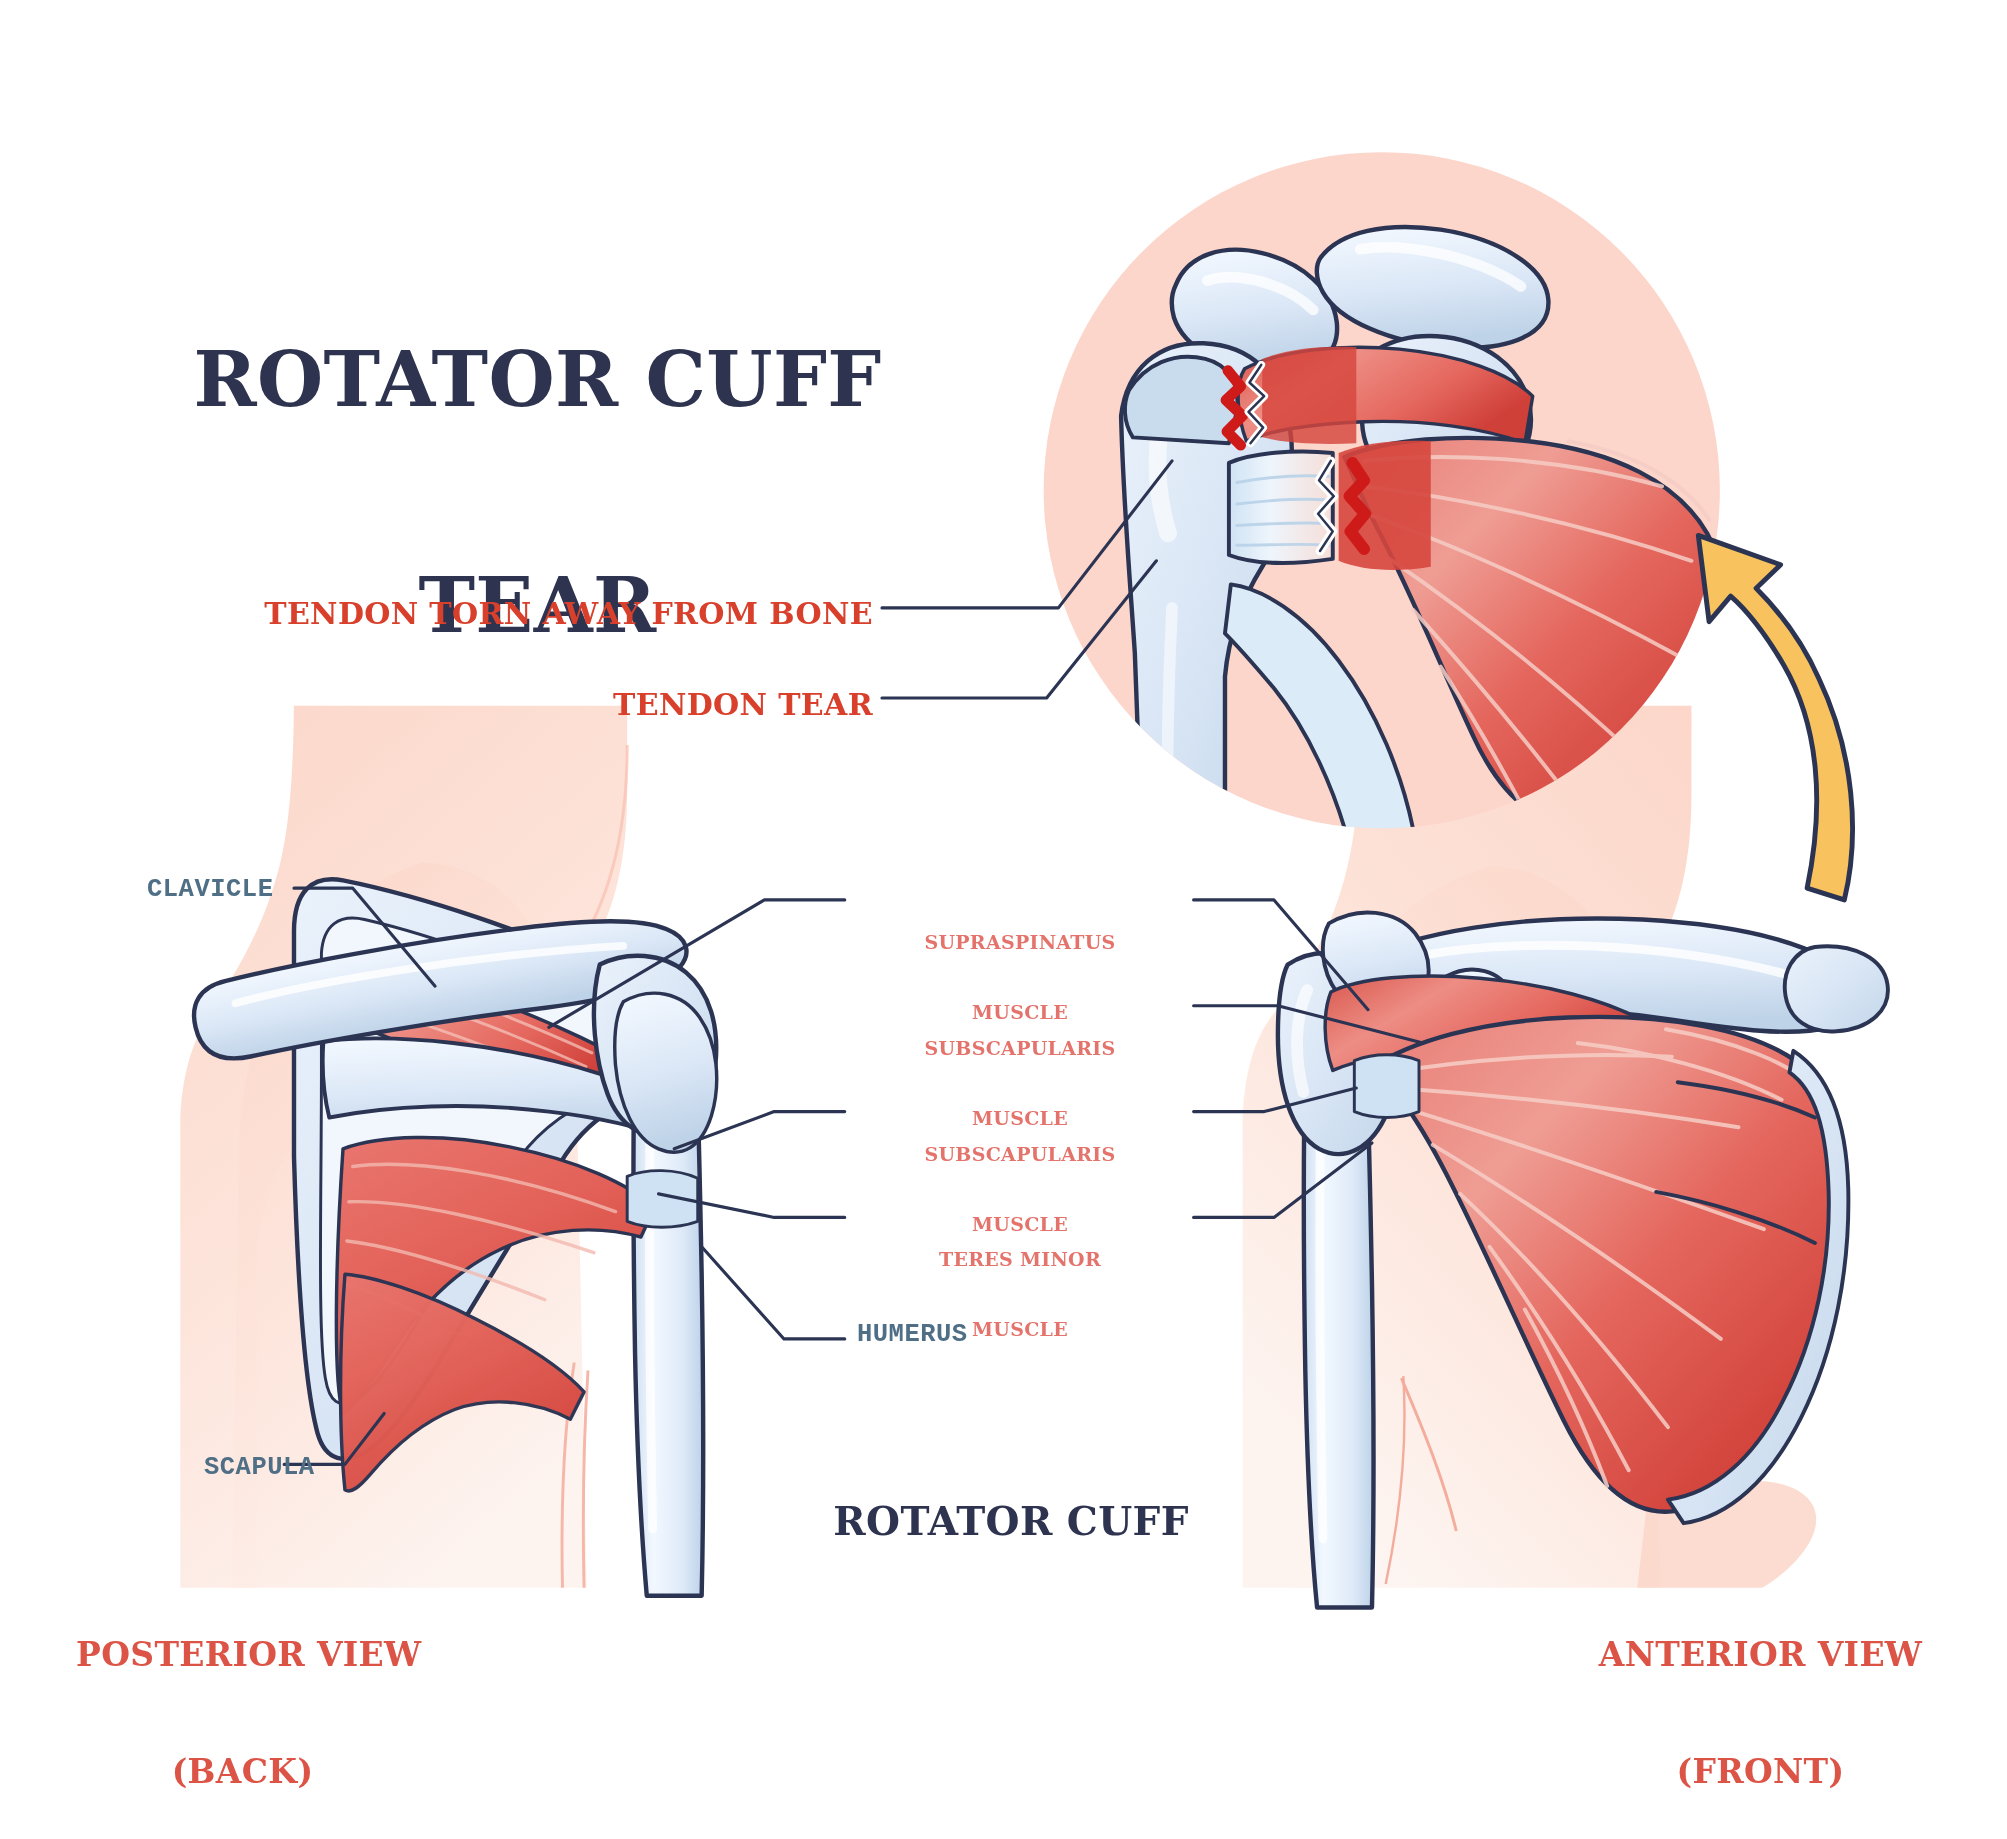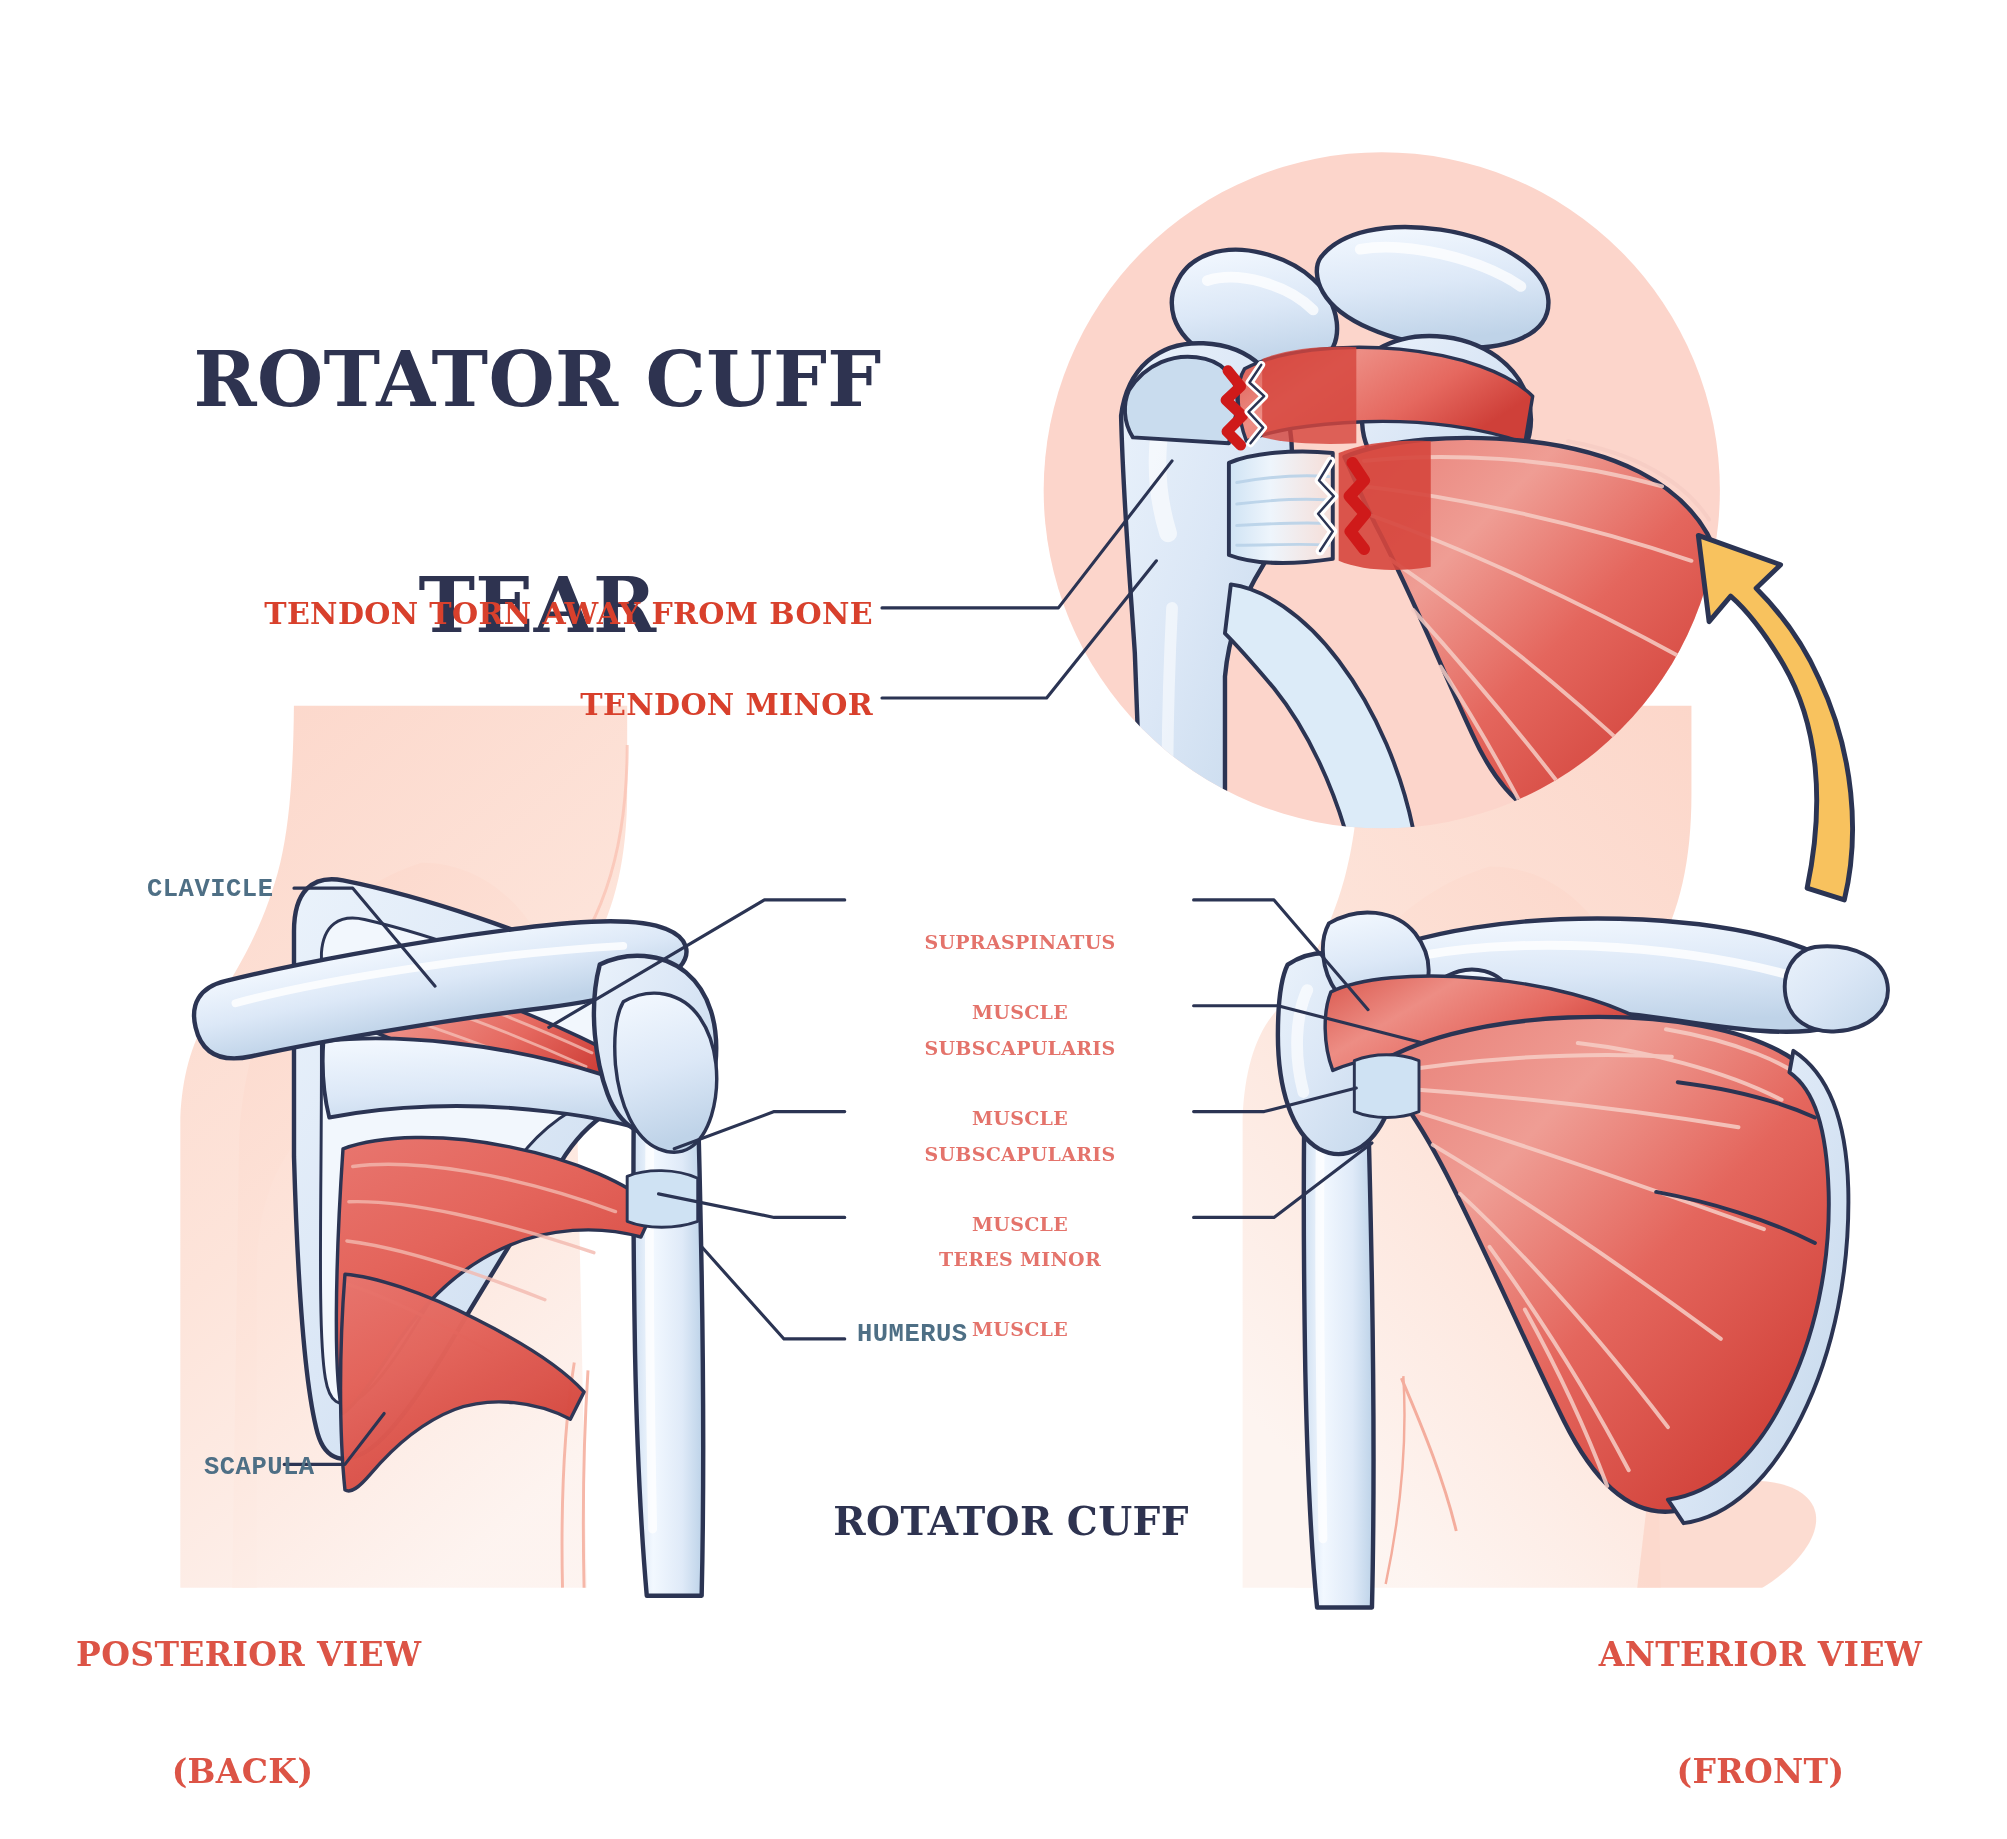"TENDON MINOR" div.txt { text: MINOR -> TEAR }
